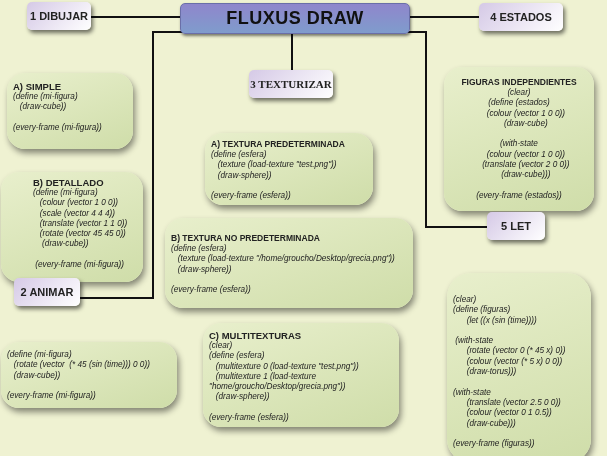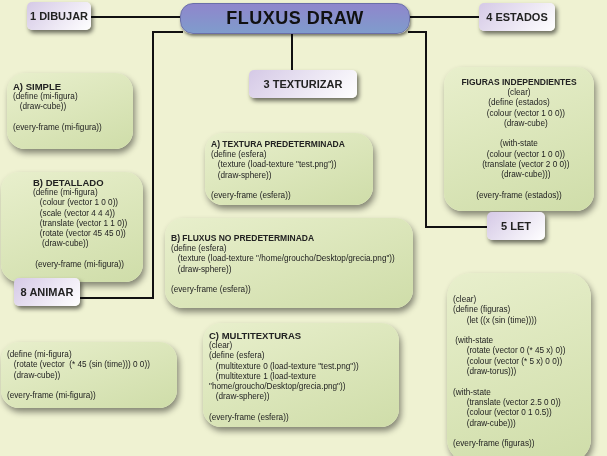"FLUXUS DRAW" .title-box { border-radius: 13px -> 5px }
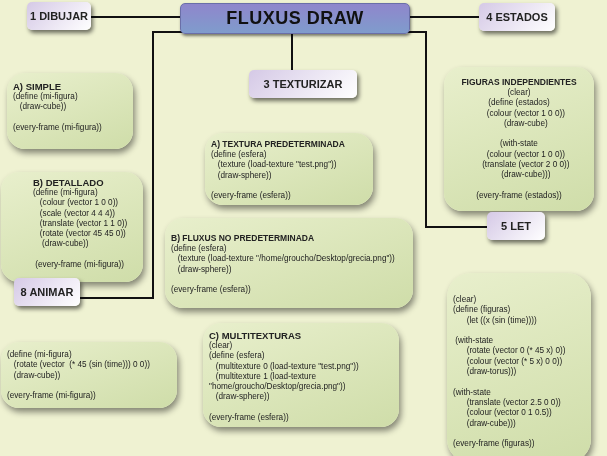"4 ESTADOS" div.label-box { width: 76px -> 84px }
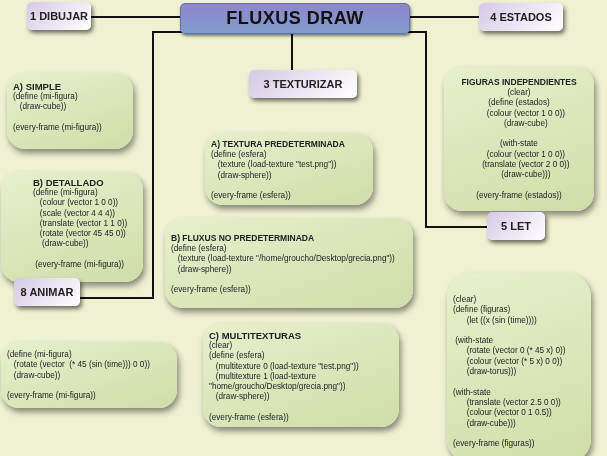"3 TEXTURIZAR" div.label-box { font-family: none -> Liberation Serif, serif; width: 108px -> 84px }
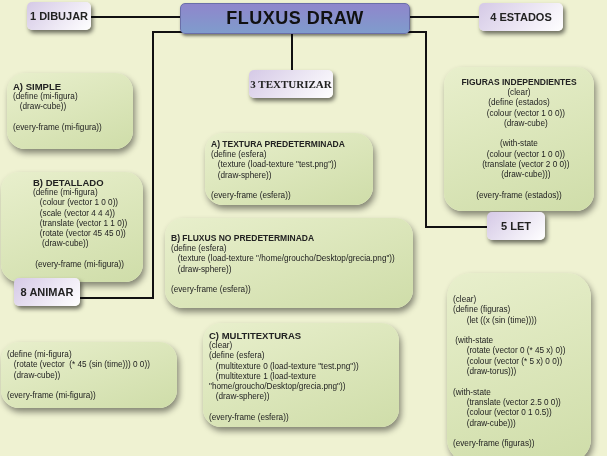"(define (mi-figura)" .card pre { font-style: none -> italic }
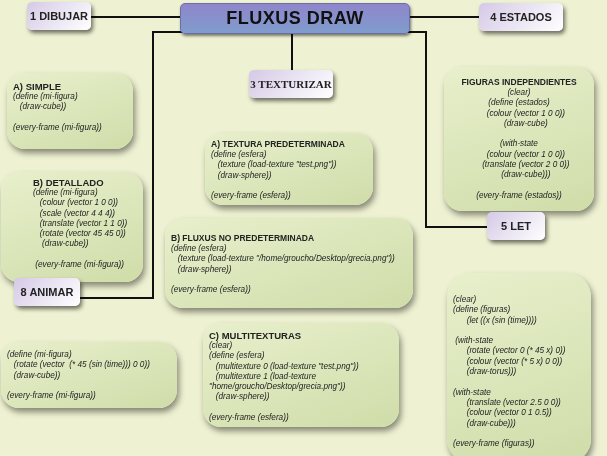"B) FLUXUS NO PREDETERMINADA" div.ct { text: FLUXUS -> TEXTURA }
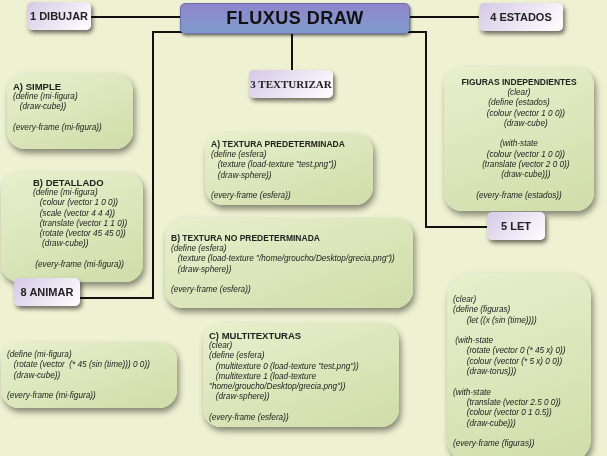"8 ANIMAR" div.label-box { text: 8 -> 2 }
